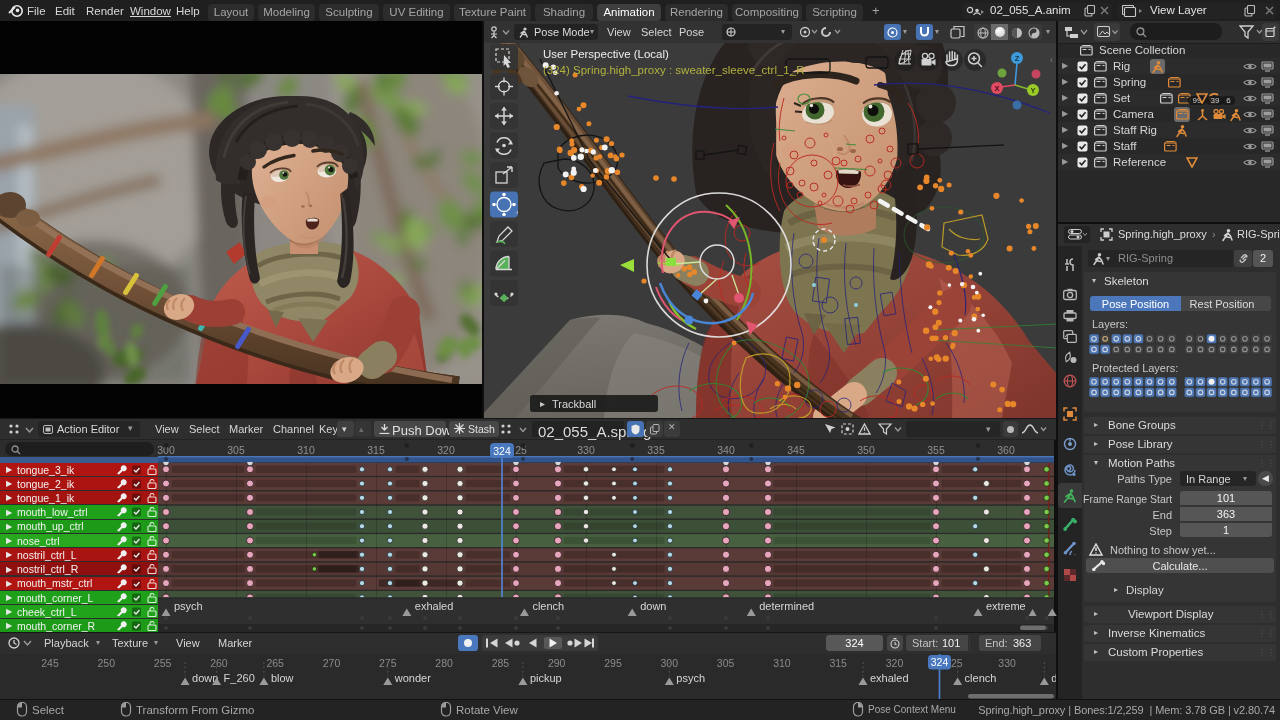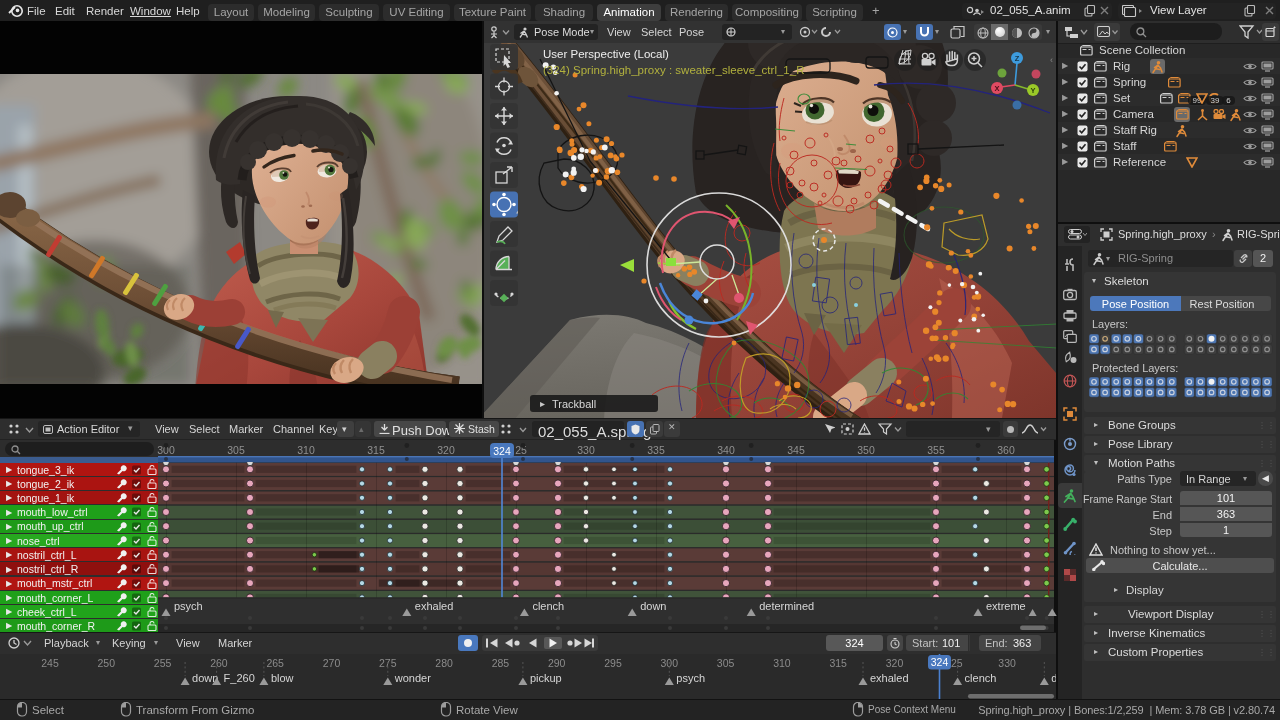"Keying" div.txt { text: Keying -> Texture }
